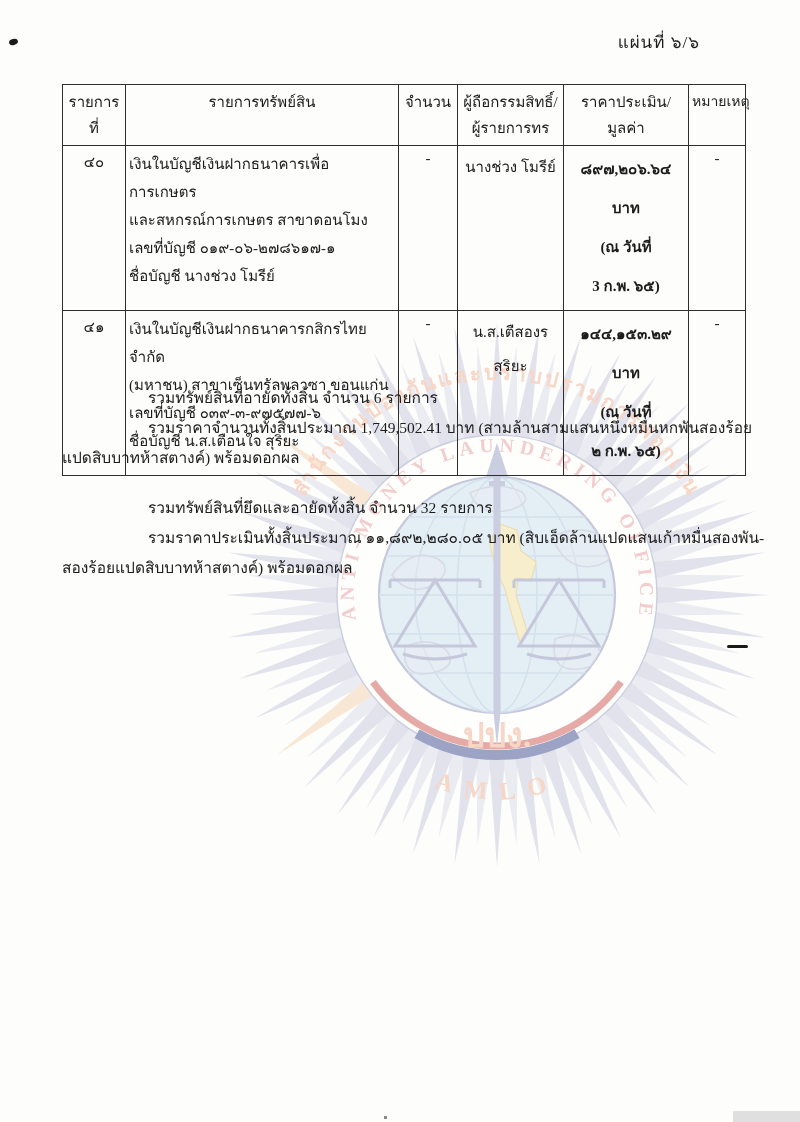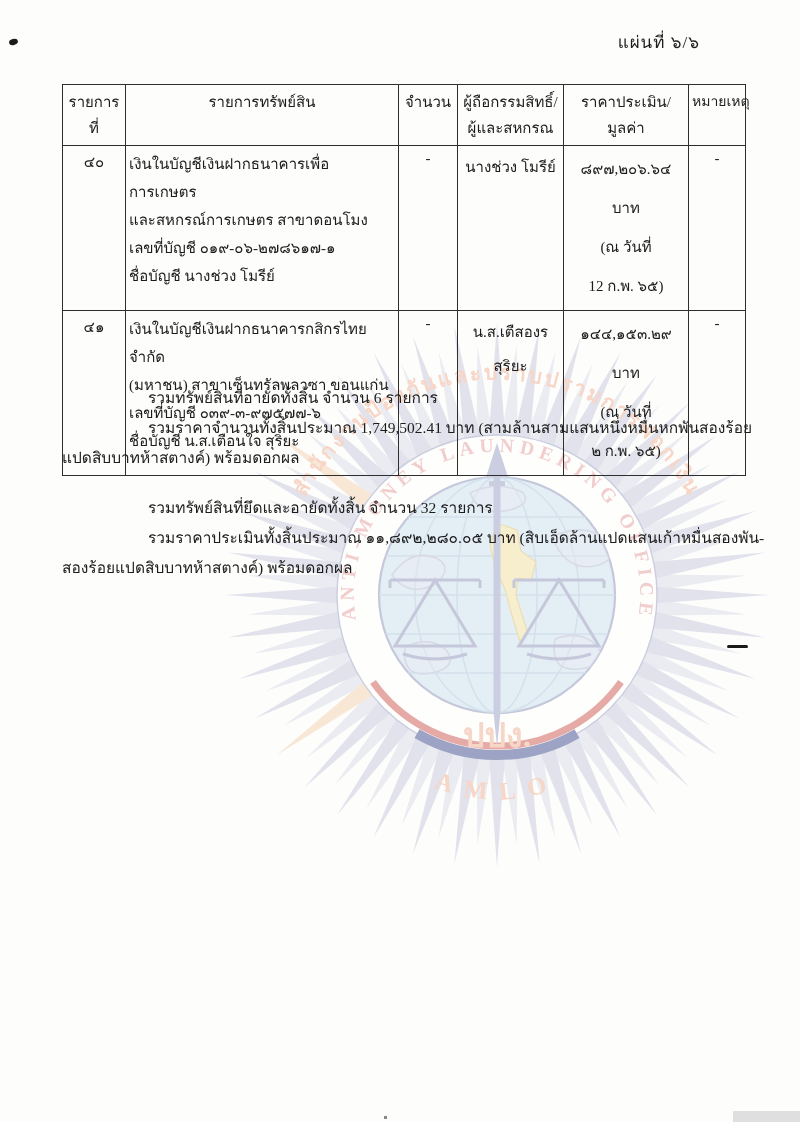"ผู้และสหกรณ" div.hline { text: ผู้และสหกรณ -> ผู้รายการทร }
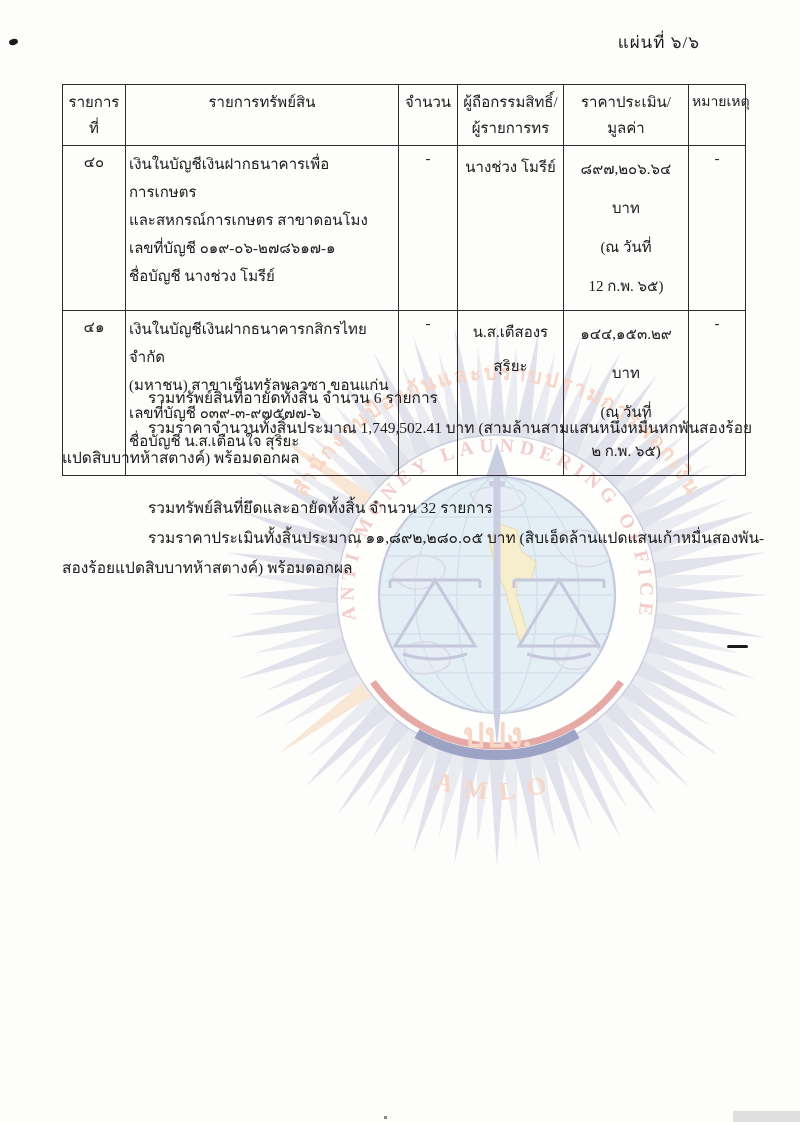"๘๙๗,๒๐๖.๖๔ บาท" td.c-value .vline { font-weight: none -> bold }
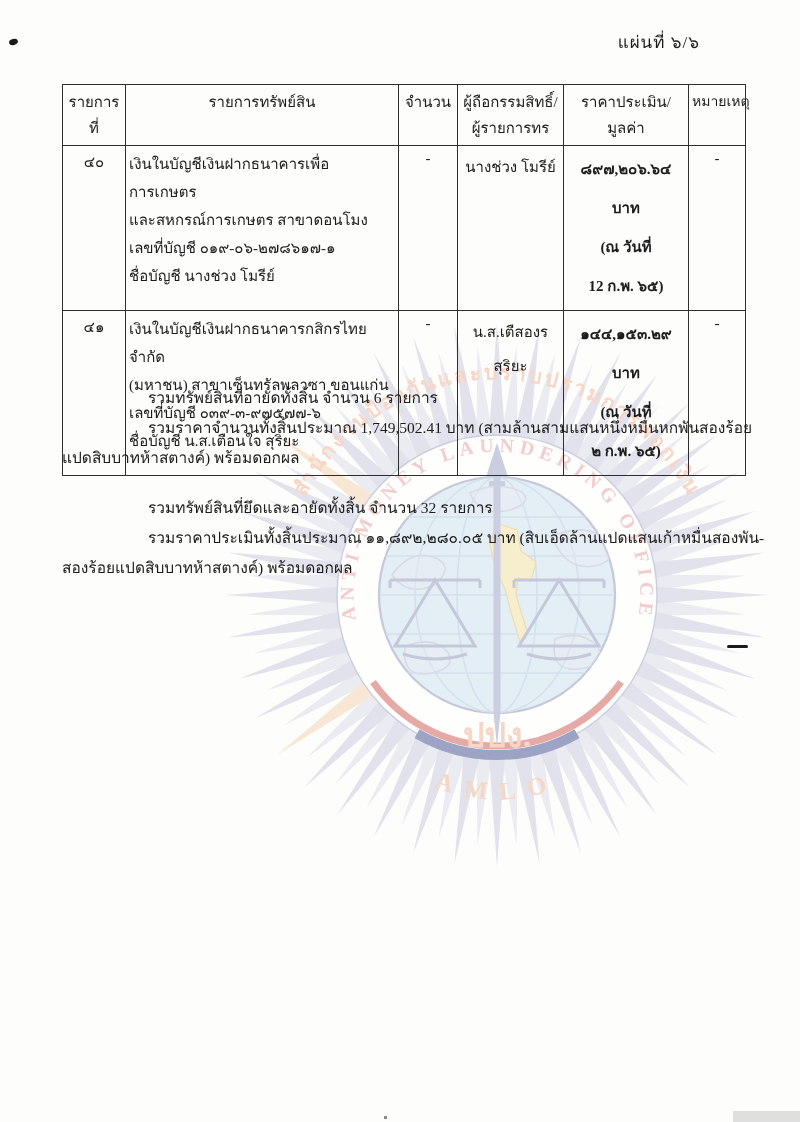"12 ก.พ. ๖๕)" div.vline { text: 12 -> 3 }
